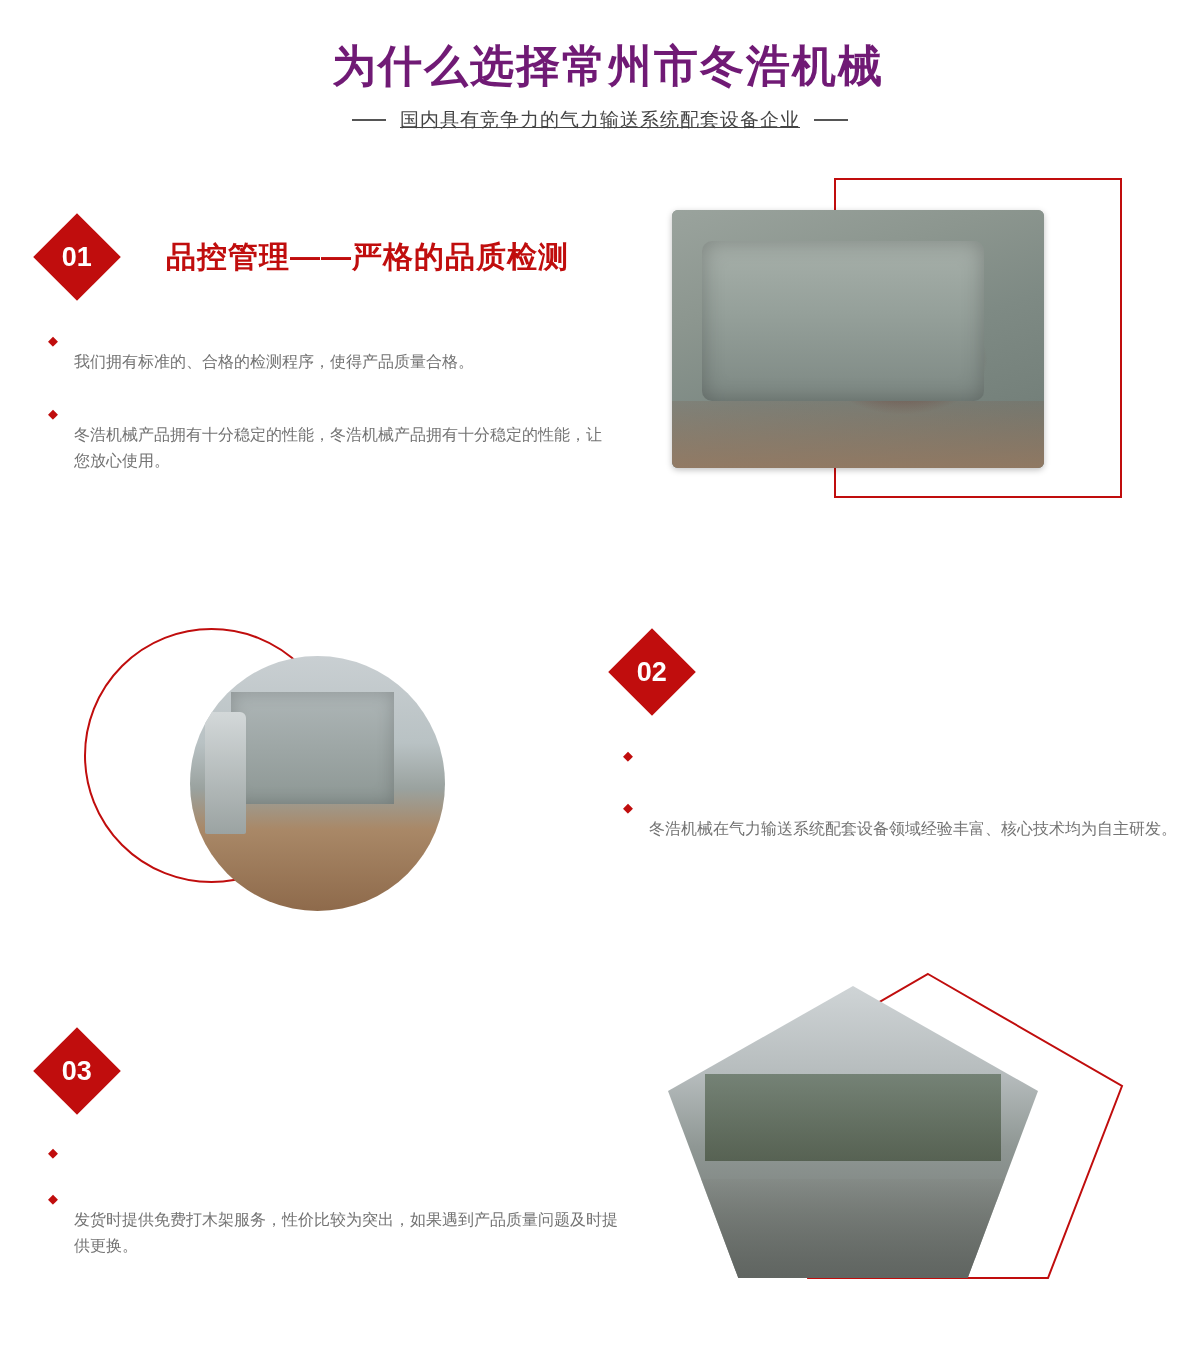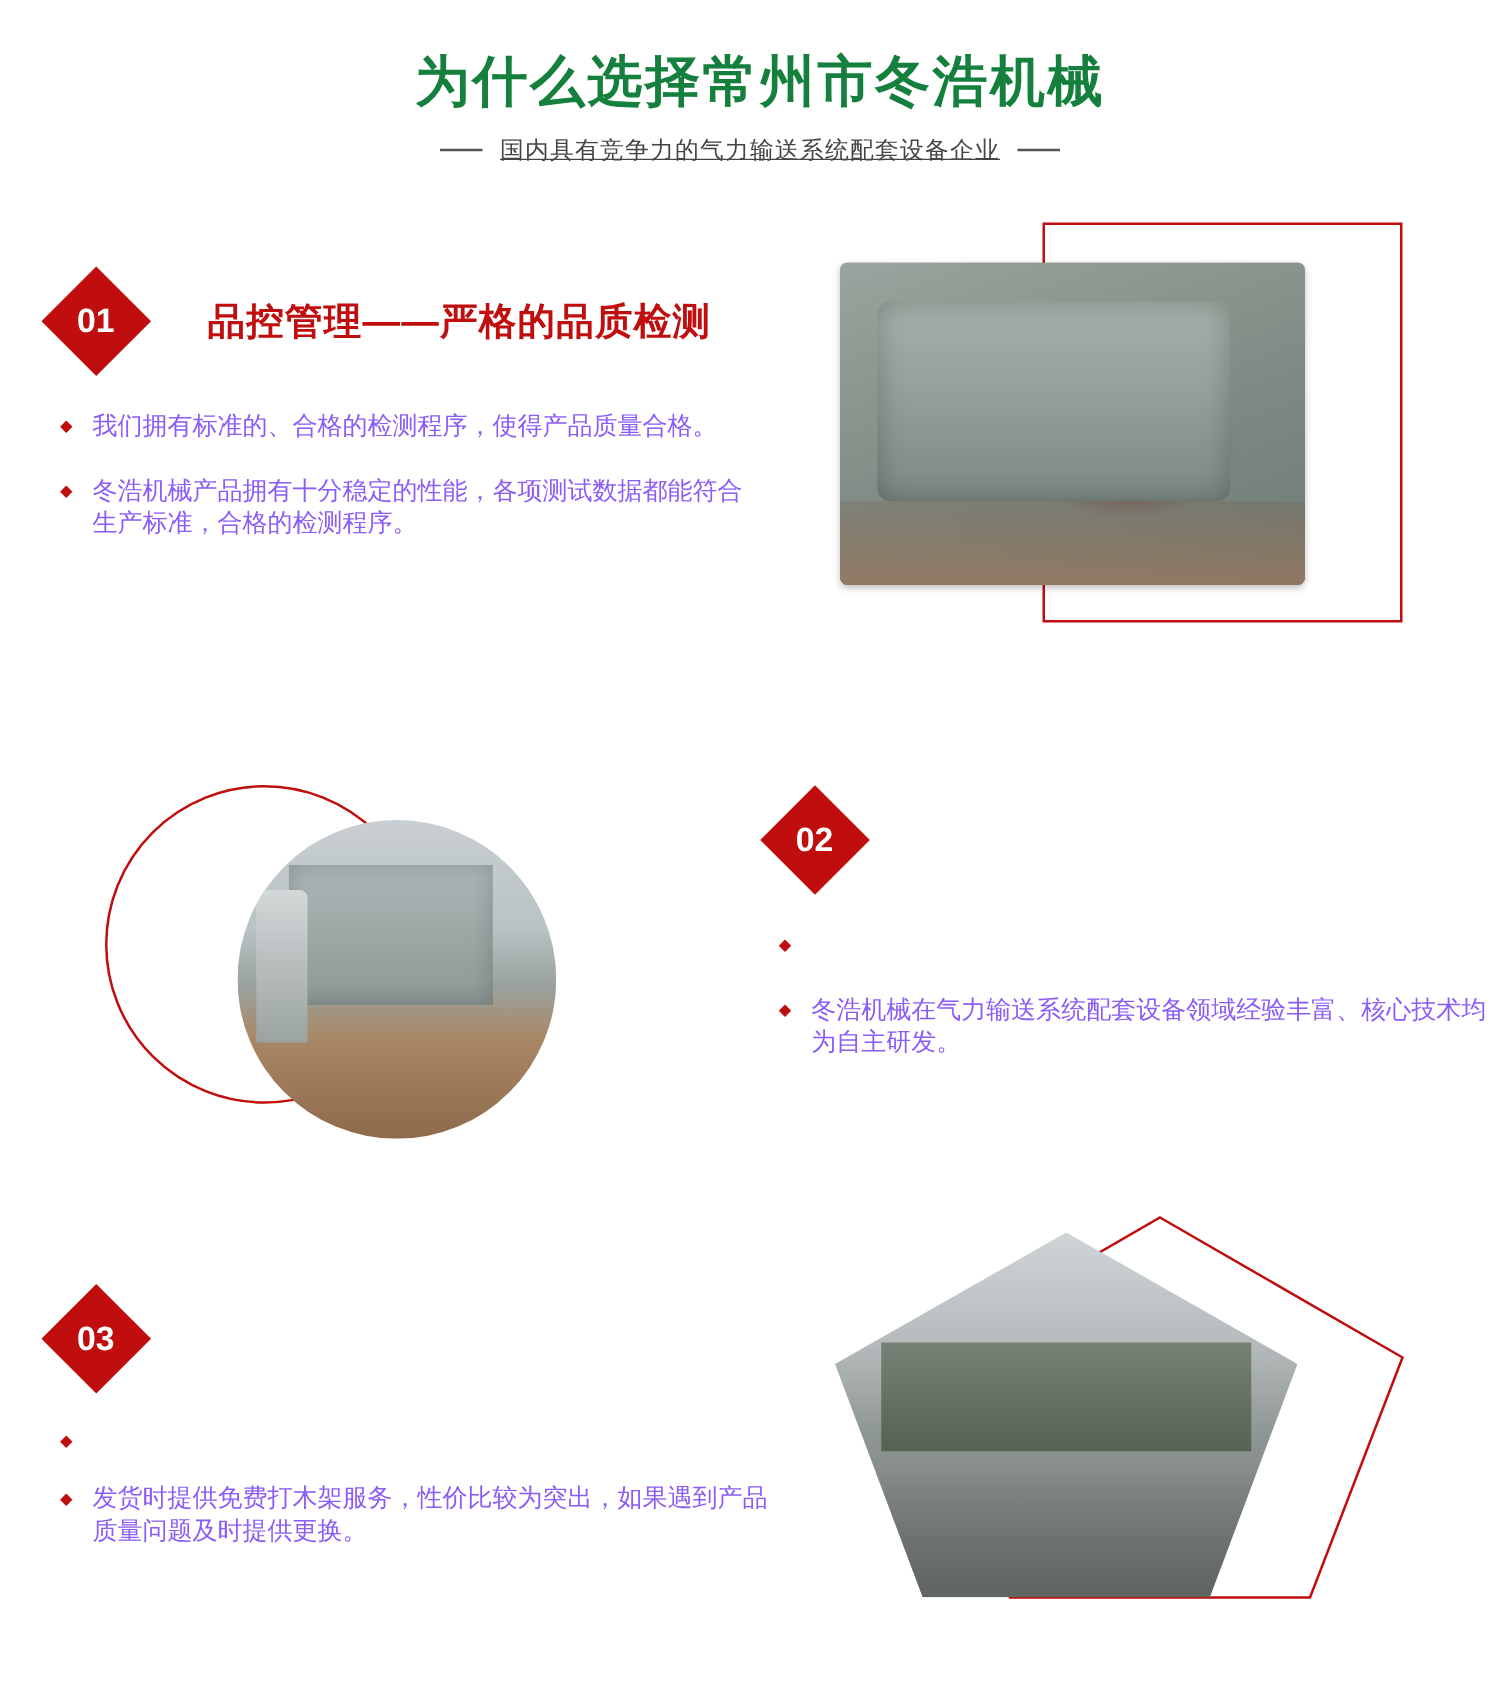"为什么选择常州市冬浩机械" .main-title { color: #15803d -> #701a75 }
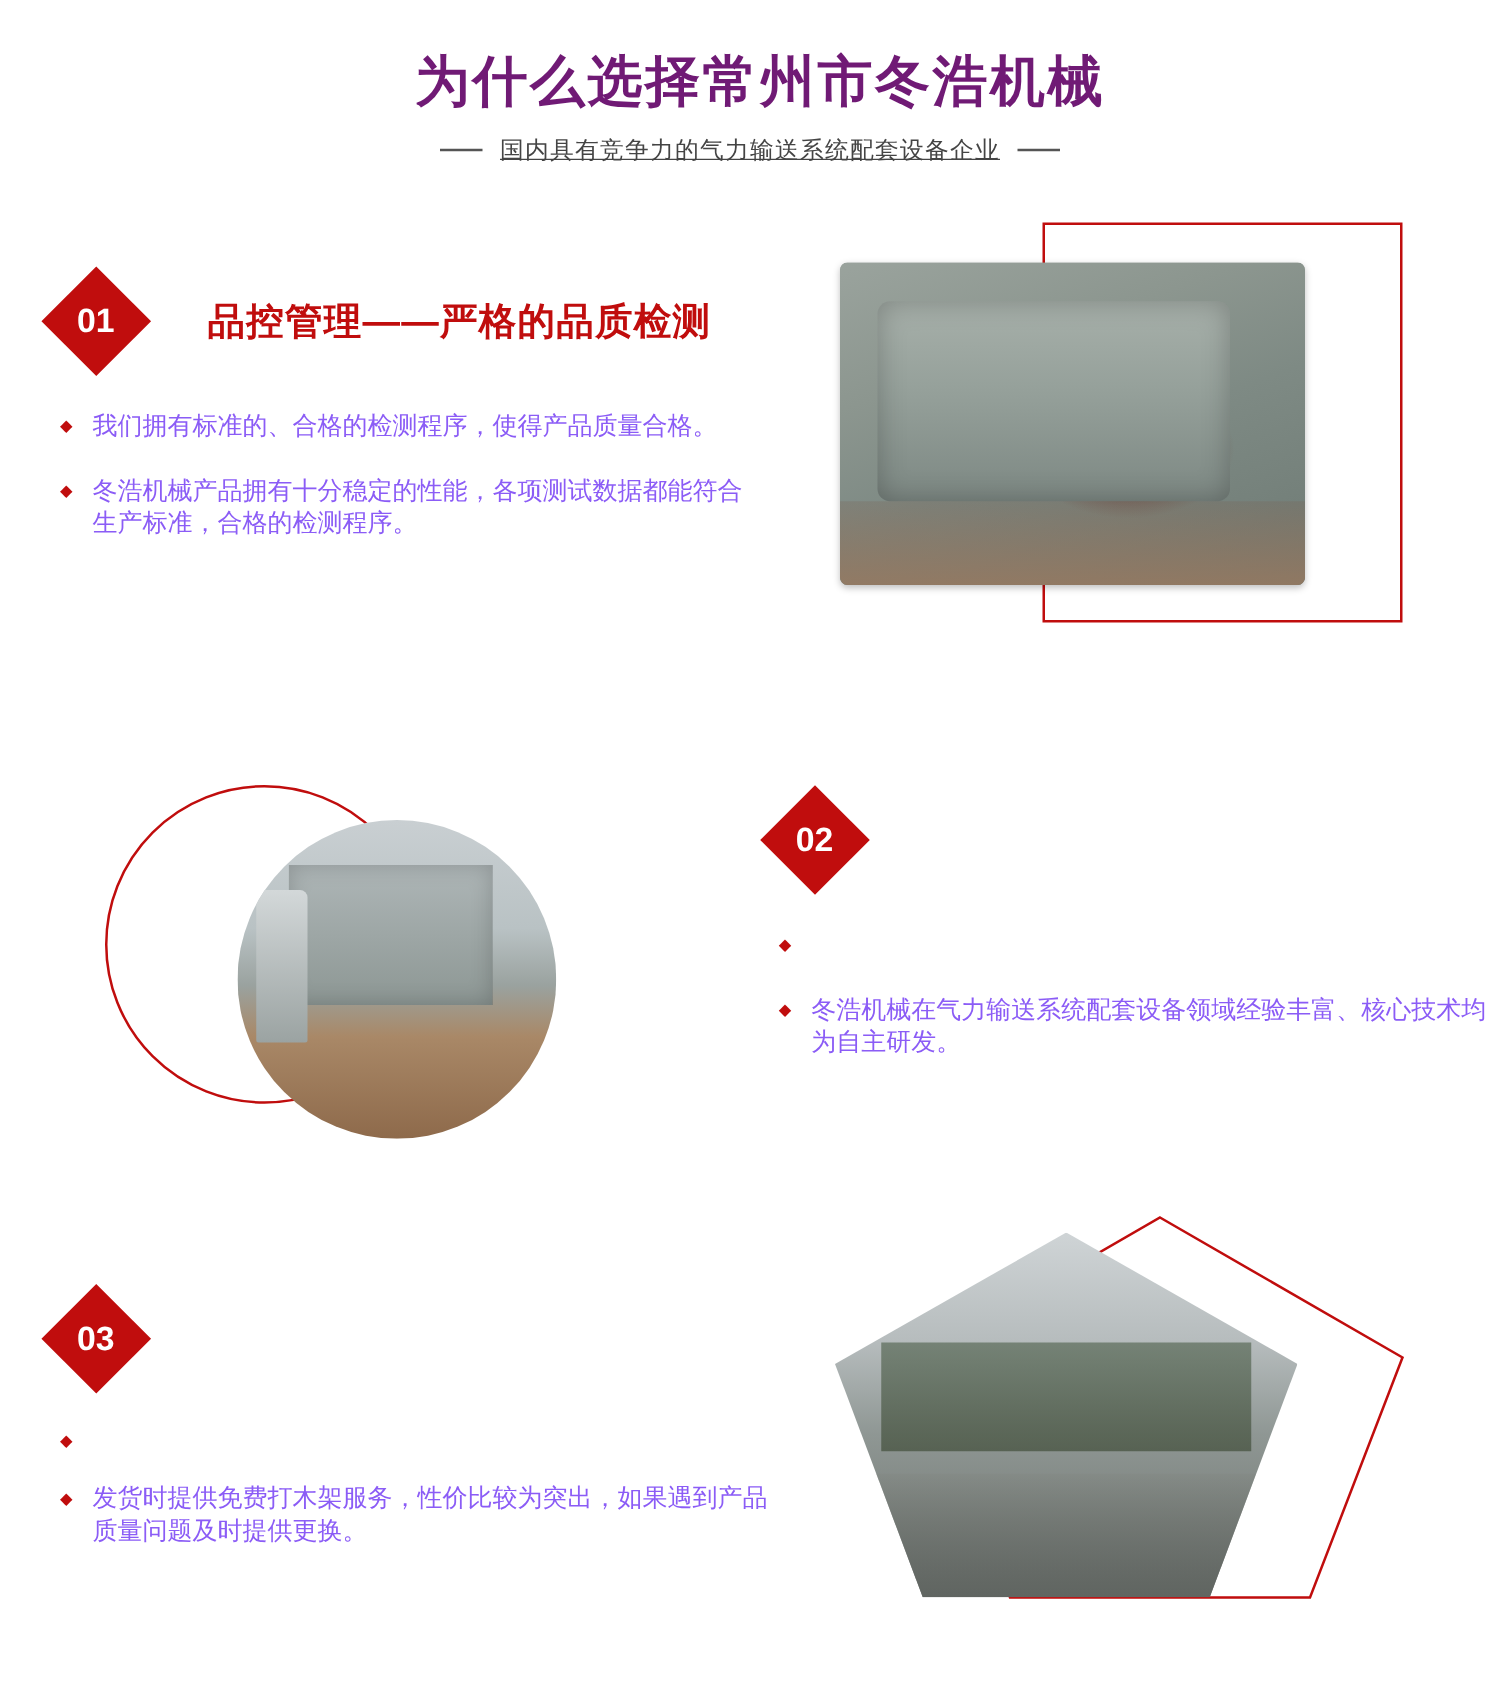"我们拥有标准的、合格的检测程序，使得产品质量合格。" .bullet-text { color: #8b5cf6 -> #737373; font-size: 20px -> 16px; margin-top: none -> 21px }
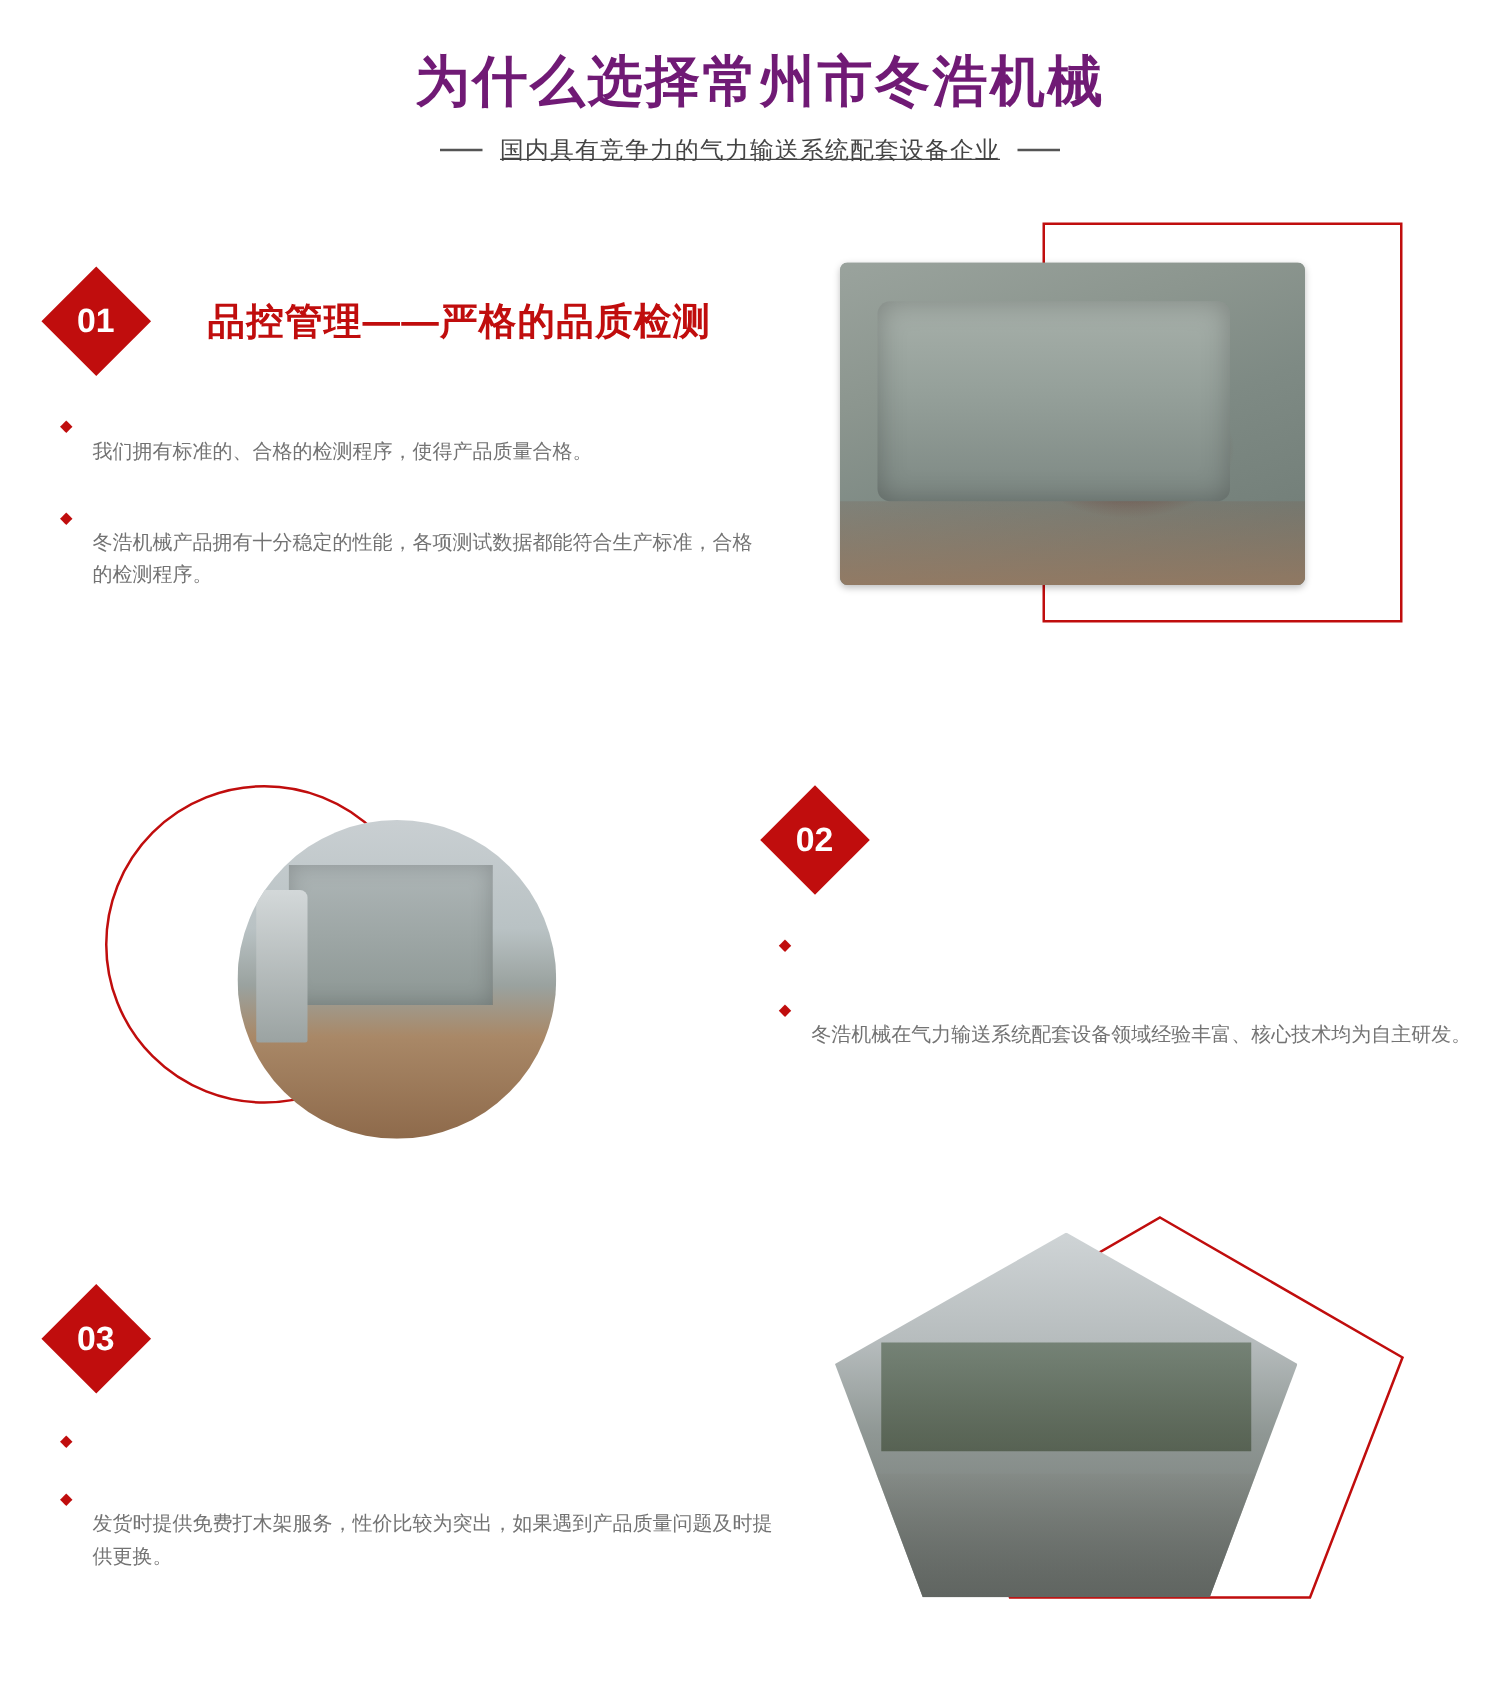"冬浩机械产品拥有十分稳定的性能，各项测试数据都能符合生产标准，合格的检测程序。" span.bullet-text { text: 各项测试数据都能符合生产标准，合格的检测程序 -> 冬浩机械产品拥有十分稳定的性能，让您放心使用 }
